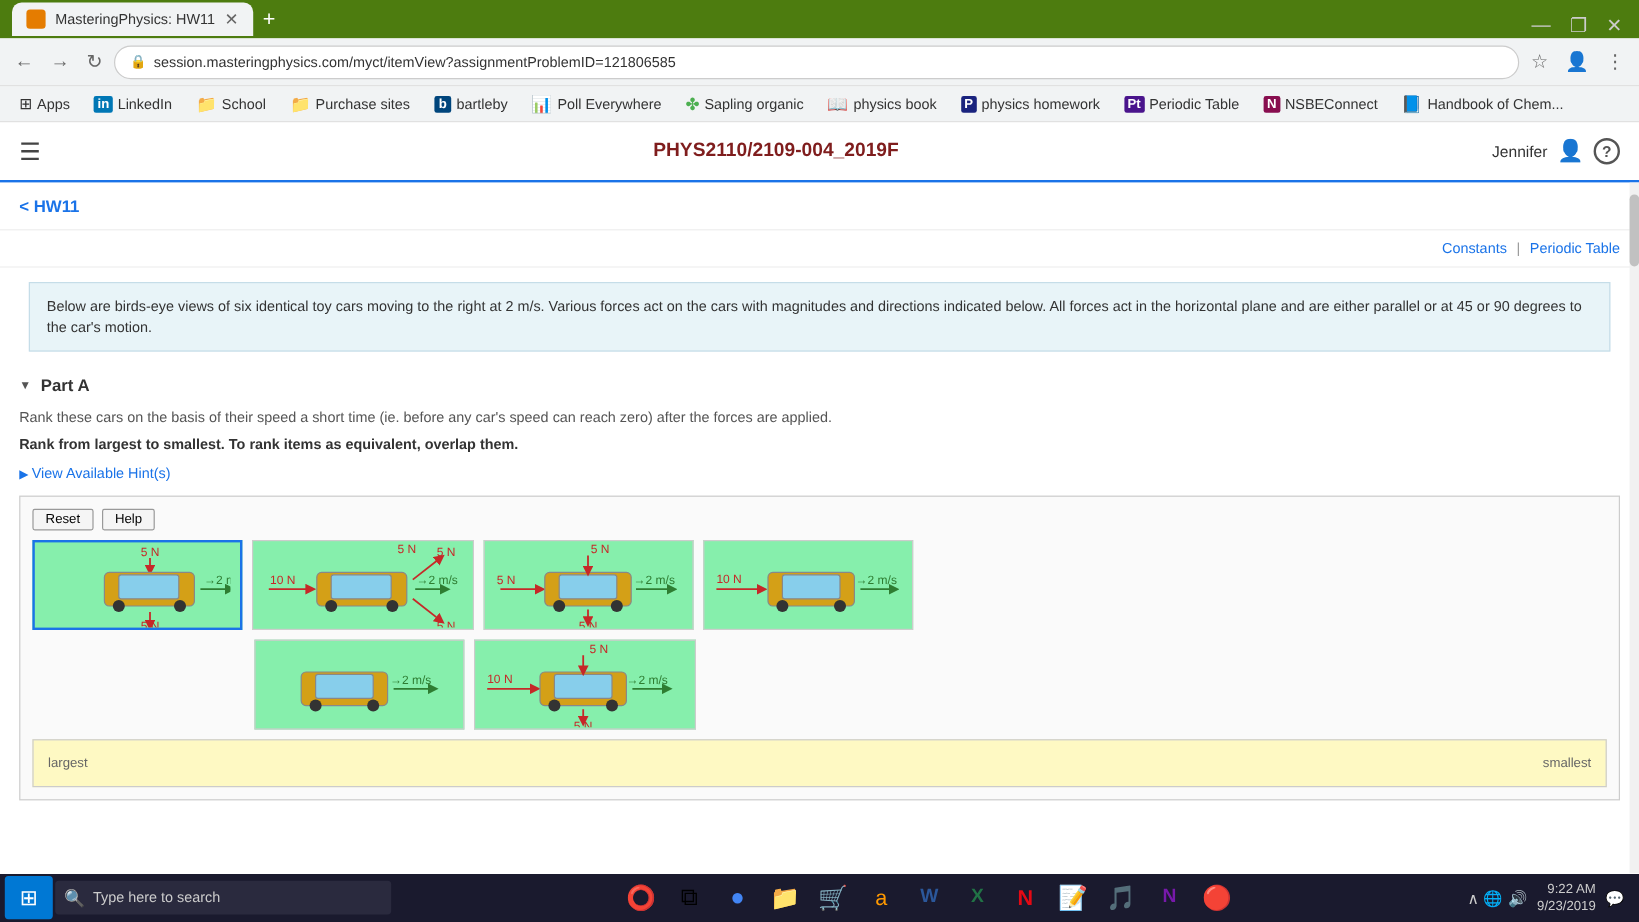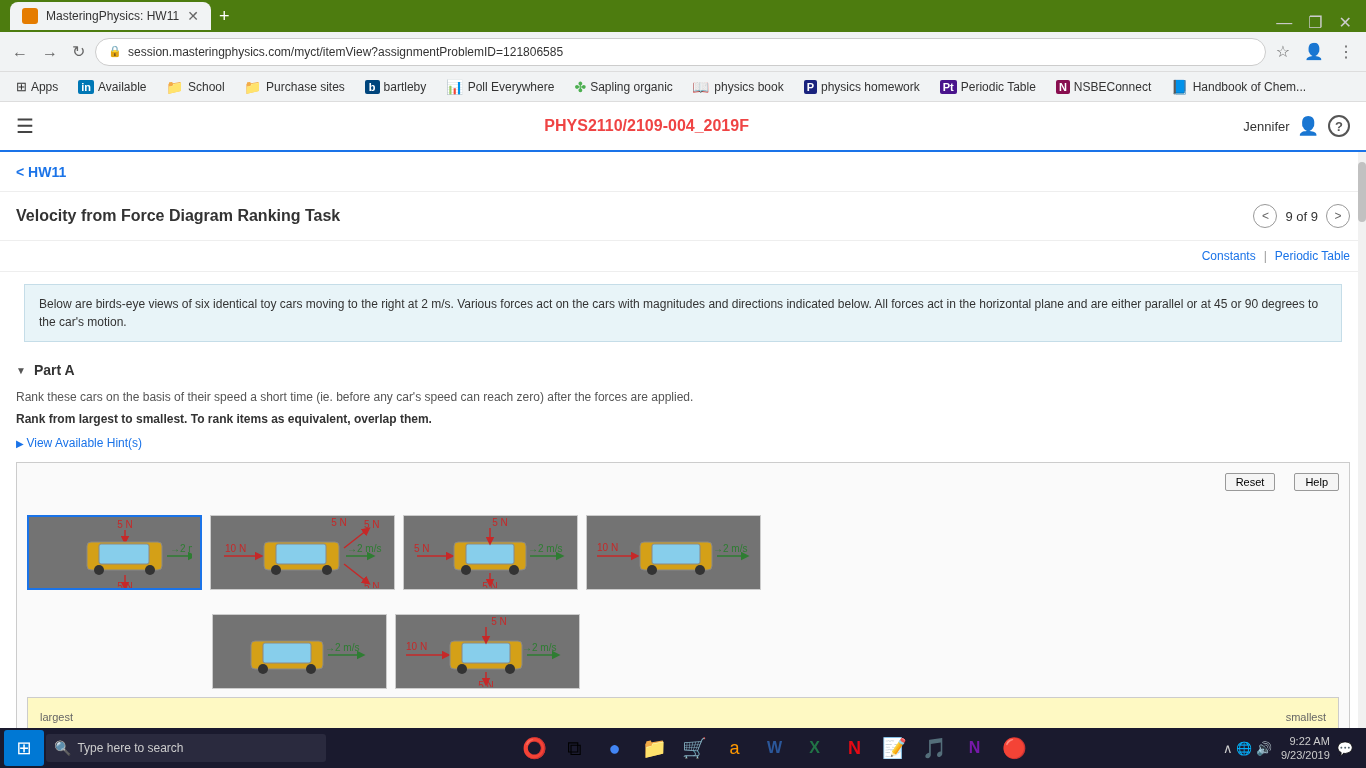"Available" span { text: Available -> LinkedIn }
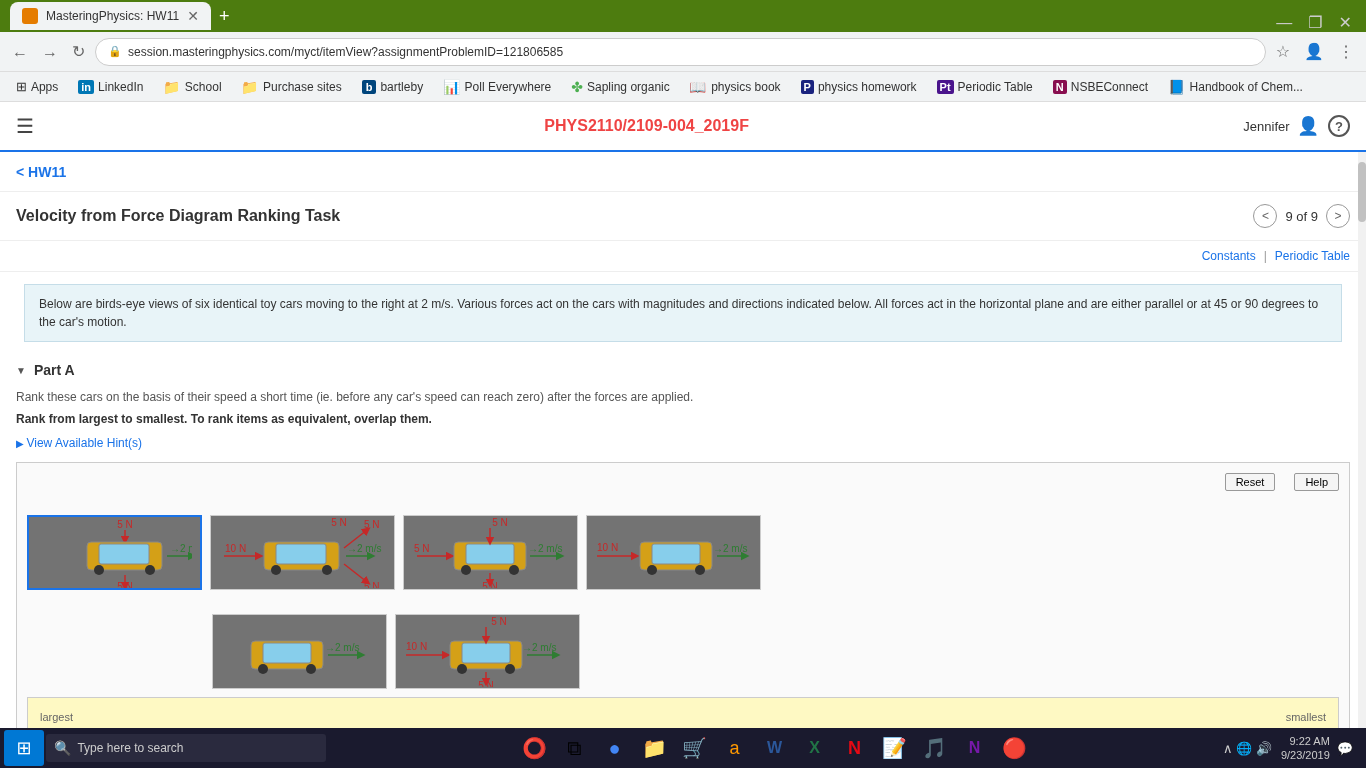"PHYS2110/2109-004_2019F" .app-title { color: #ef4444 -> #7f1d1d }
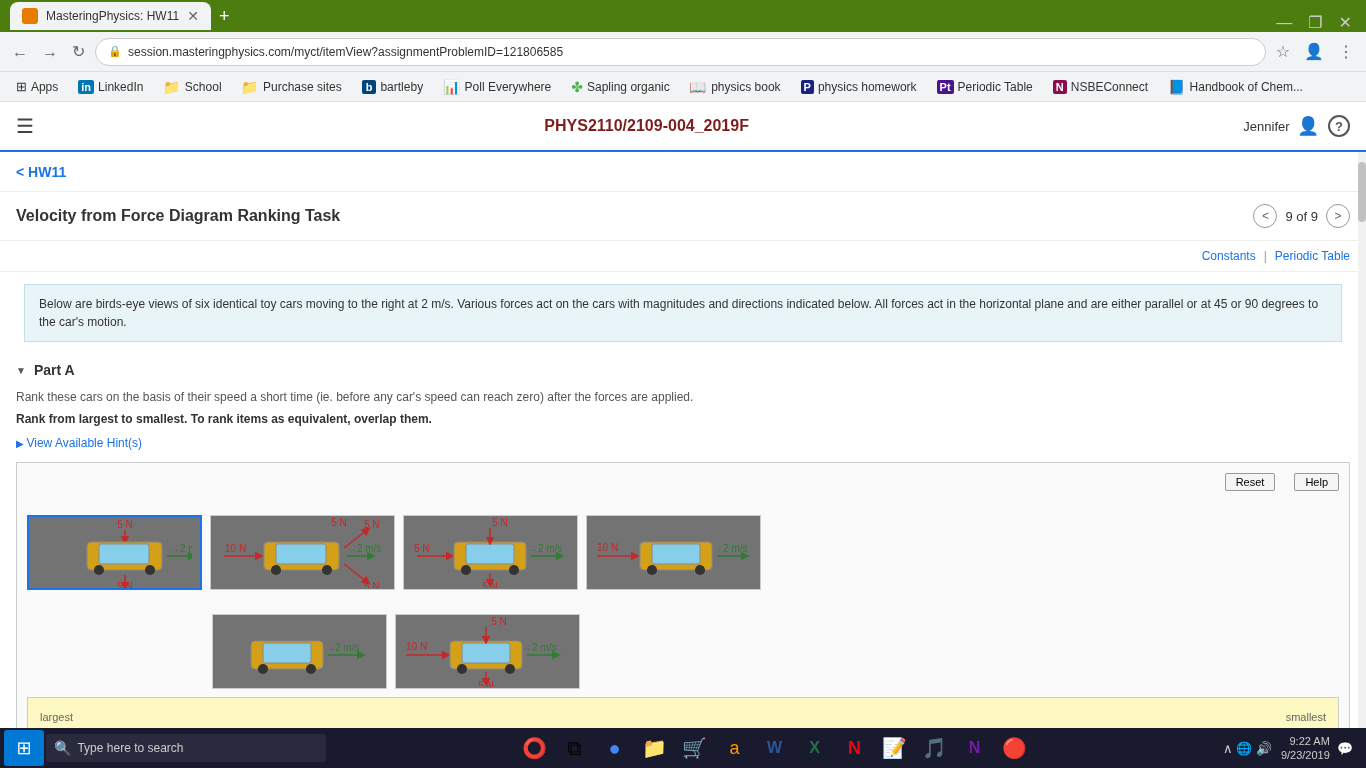"Velocity from Force Diagram Ranking" div.problem-header { html: <div> <div>Velocity from Force Diagram Ranking Task</div> <div> <div>&lt;</div> <span>9 of 9</span> <div>&gt;</div> </div> </div> -> none }
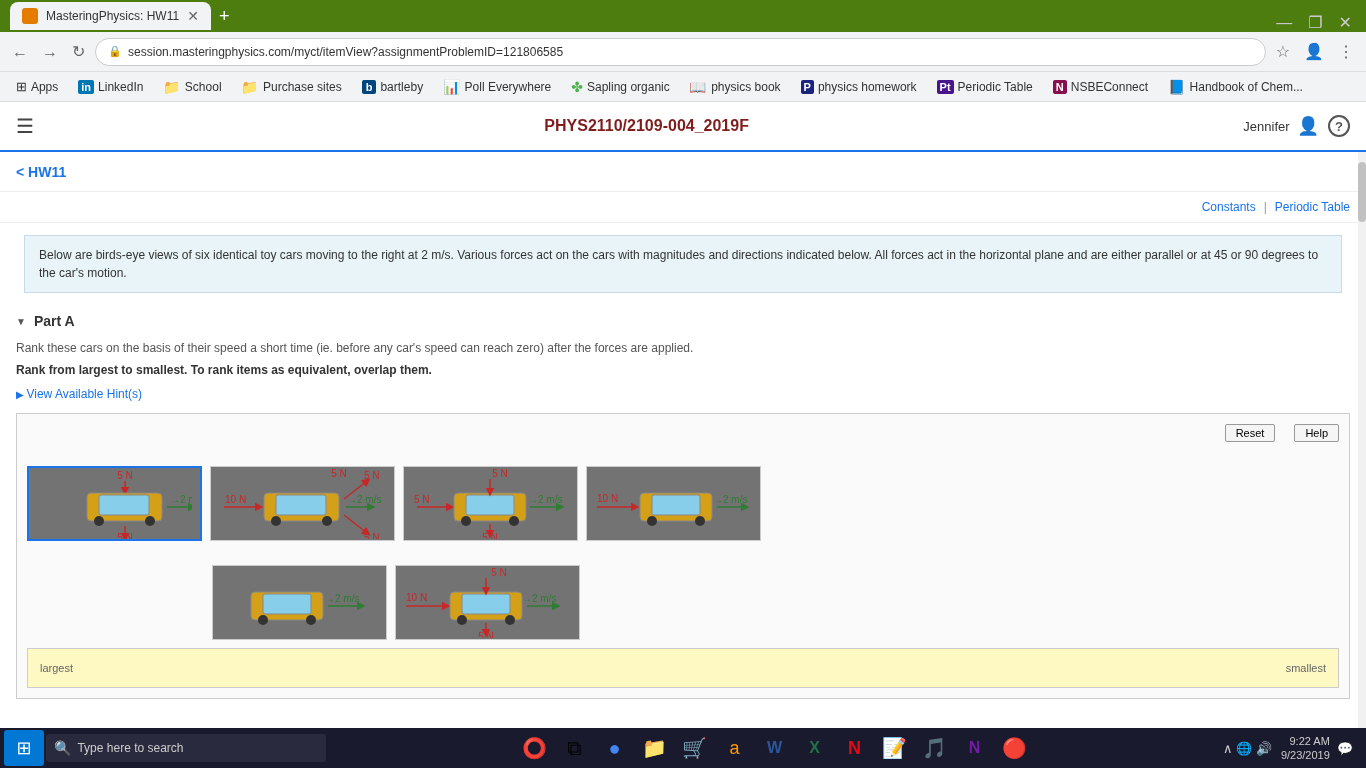"Reset" .ranking-controls { gap: 19px -> 7px; justify-content: flex-end -> none }
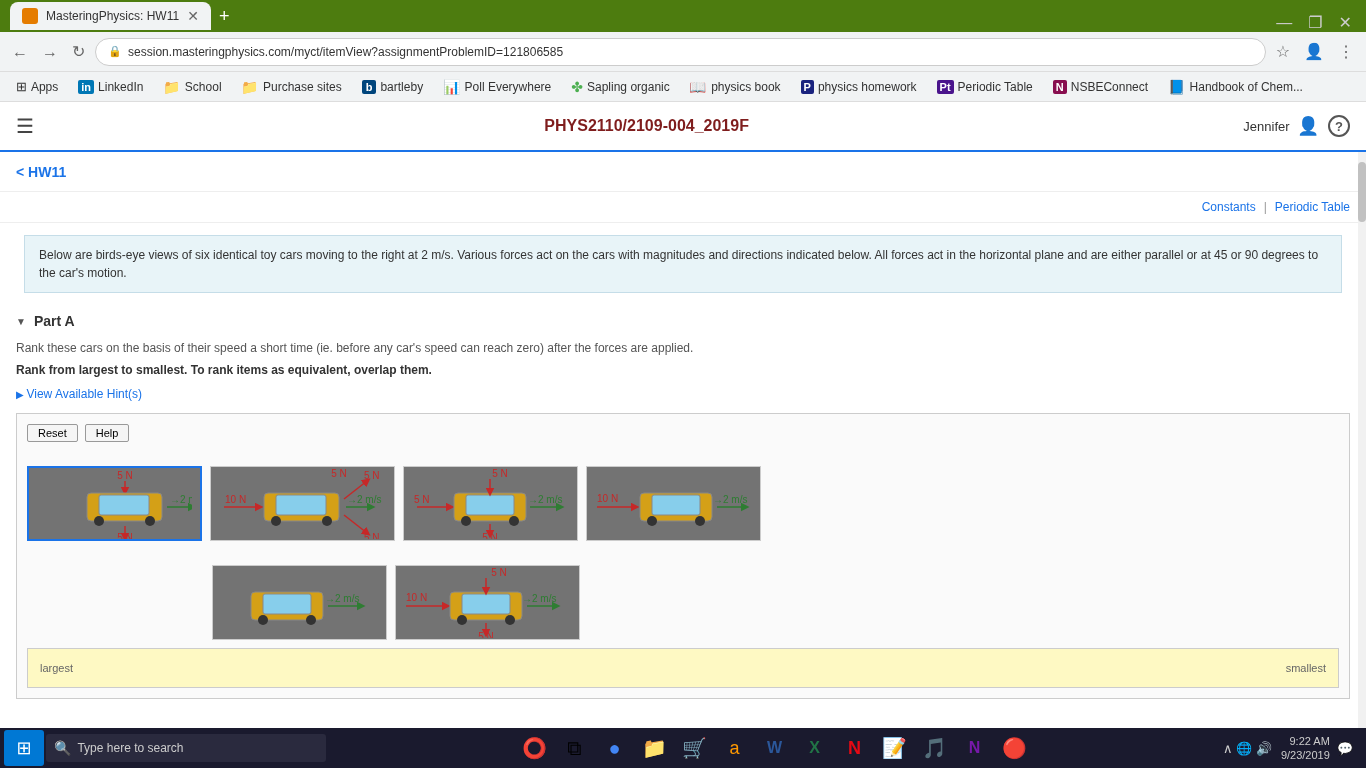"5 N" .car-card { background: #737373 -> #86efac; margin-top: 16px -> none }
